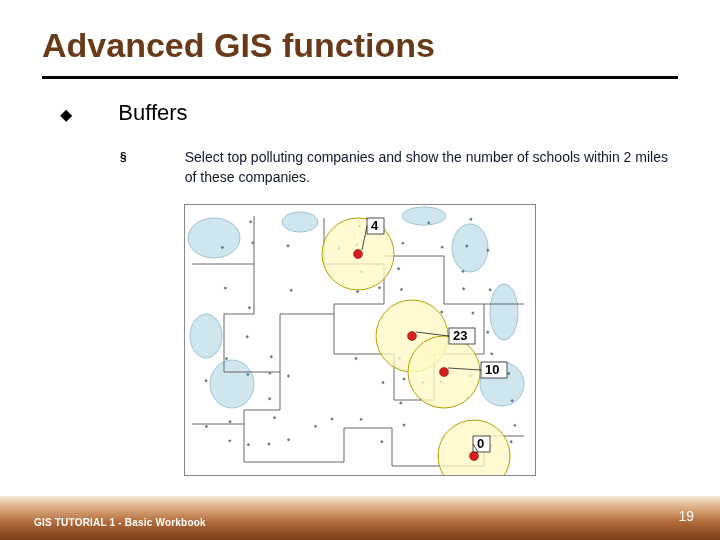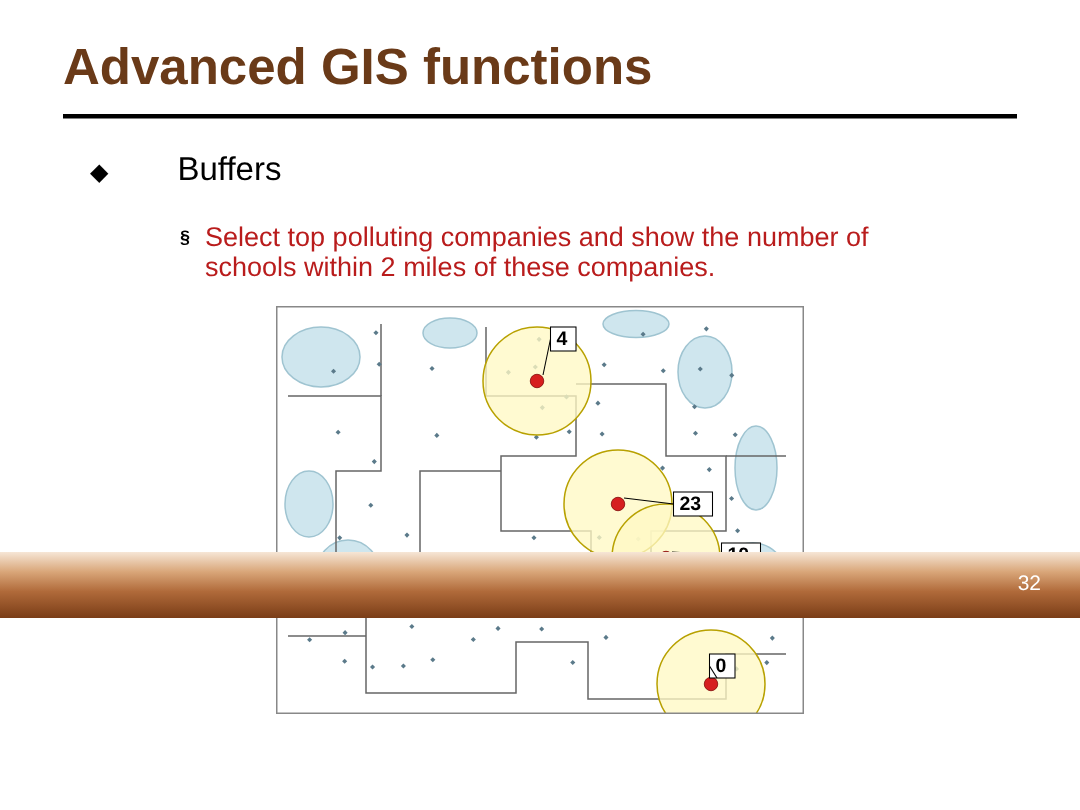"Advanced GIS functions" .slide { height: 412px -> 540px }
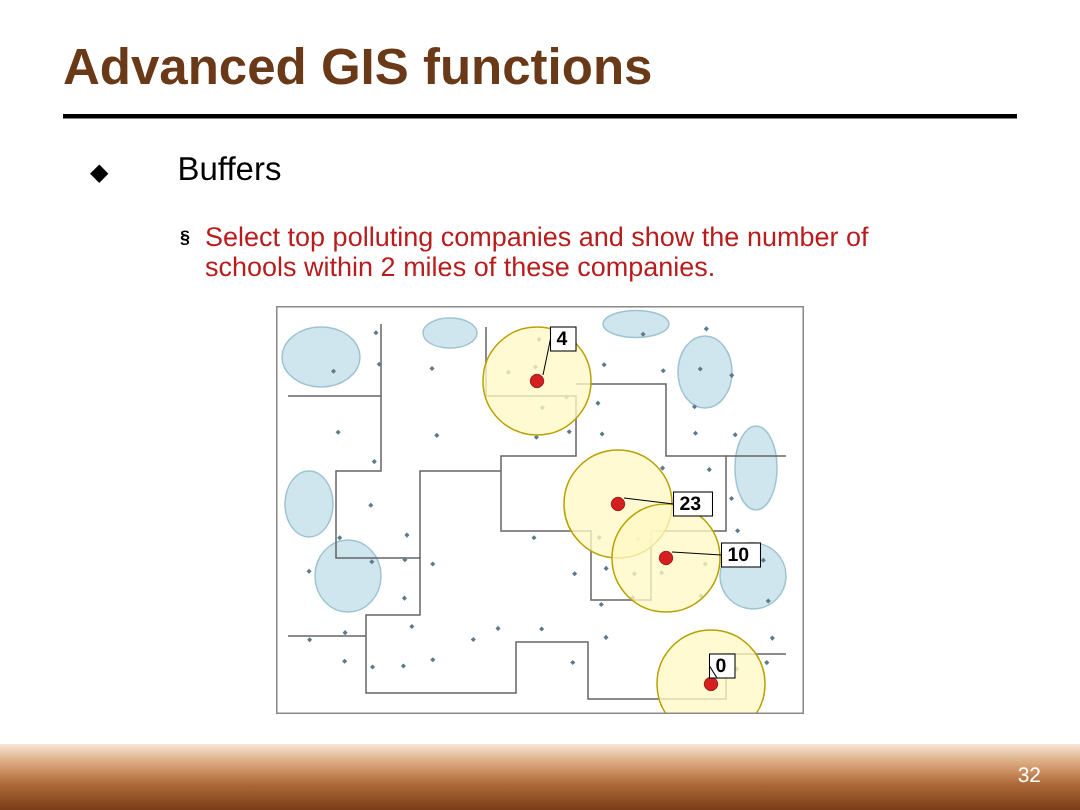"Select top polluting companies and" .bullet2 .txt { color: #b91c1c -> #0f172a; font-size: 18px -> 14px; margin-left: none -> 48px }
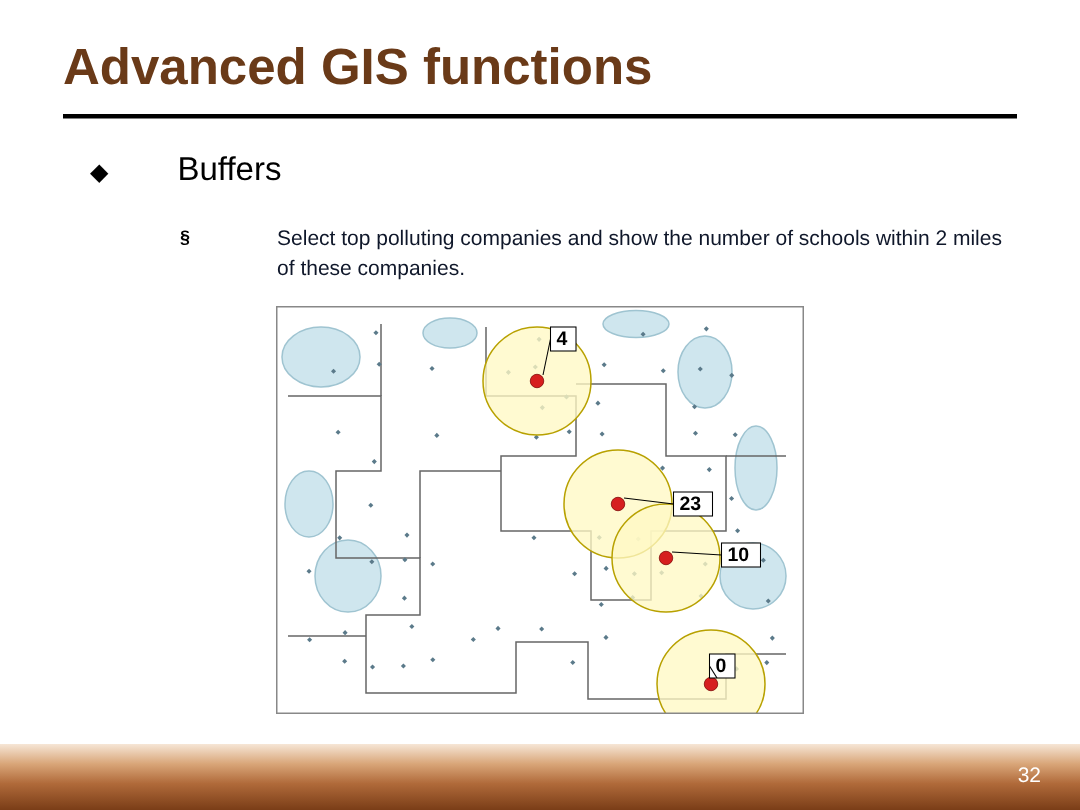"GIS TUTORIAL 1 - Basic" div.footer-text { html: none -> <div>GIS TUTORIAL 1 - Basic Workbook</div> }
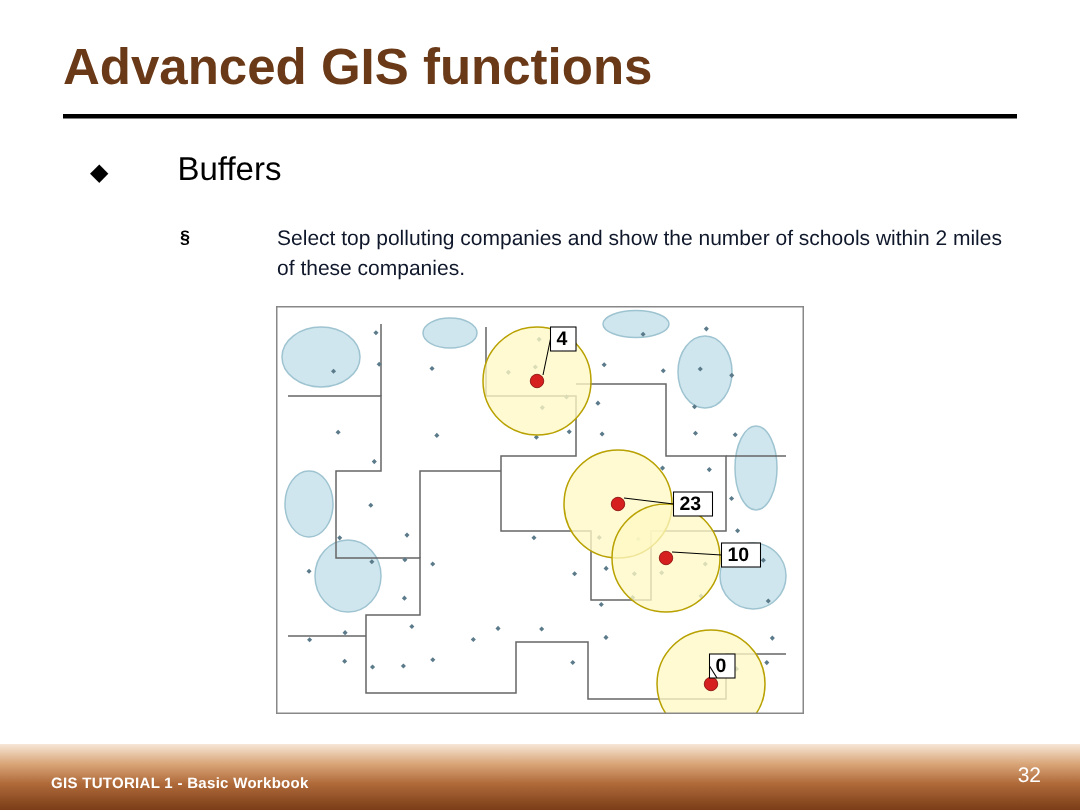"32" div.pagenum { text: 32 -> 19 }
